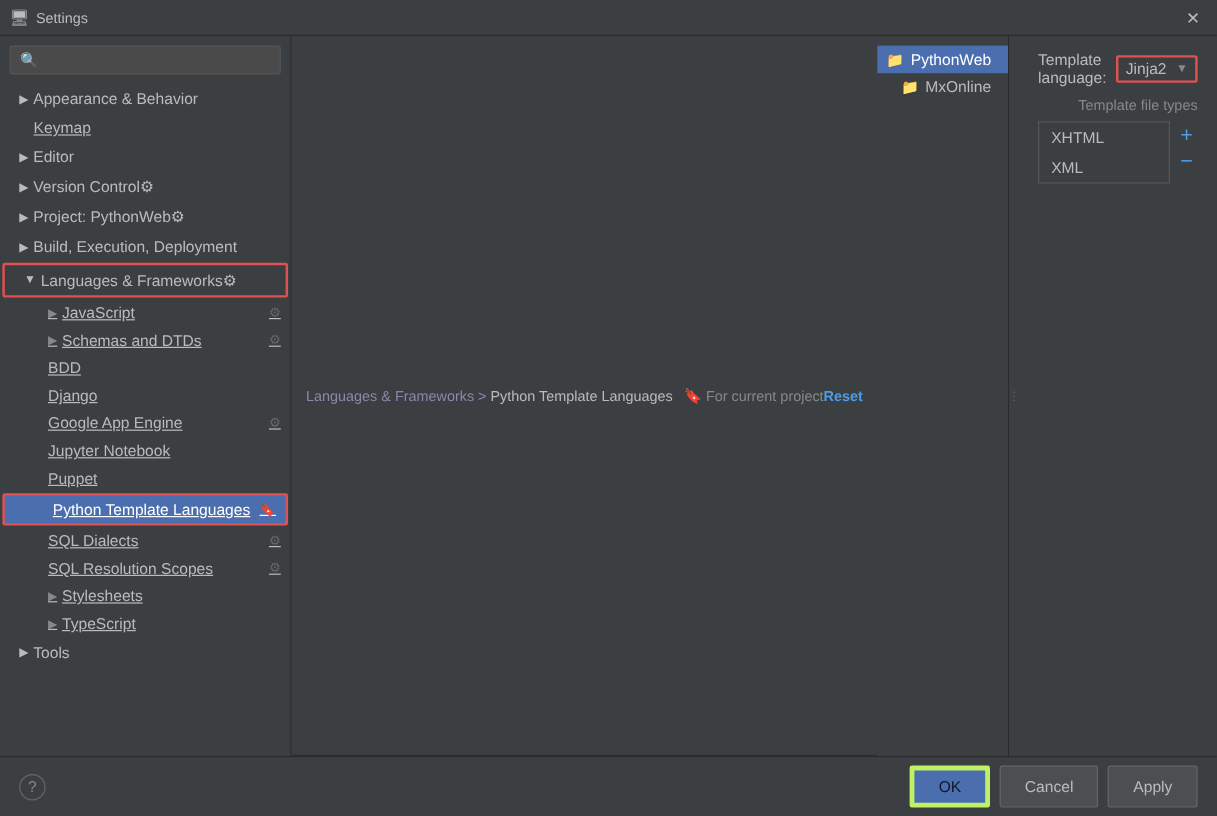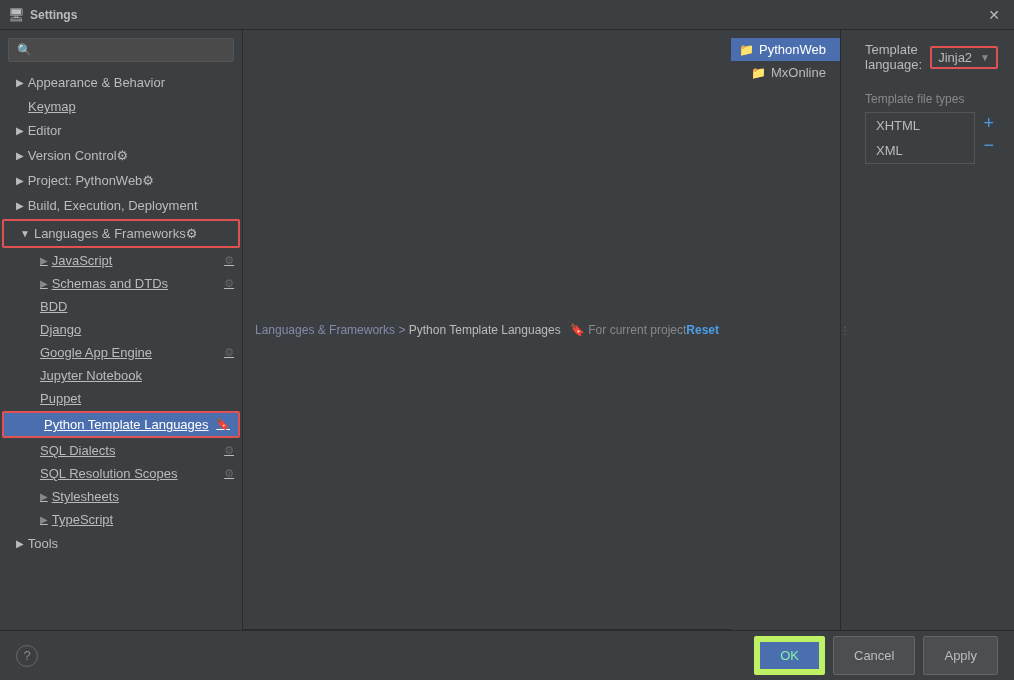"Settings" .title-bar-text { font-weight: bold -> none }
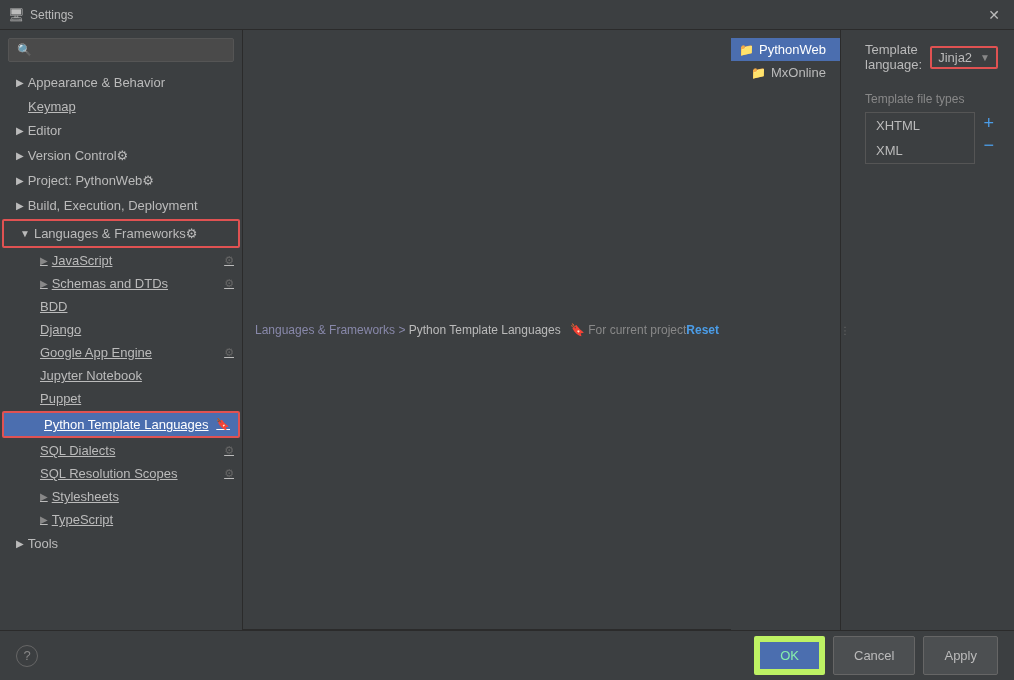"Template language:" .template-language-row { margin-bottom: 20px -> 9px }
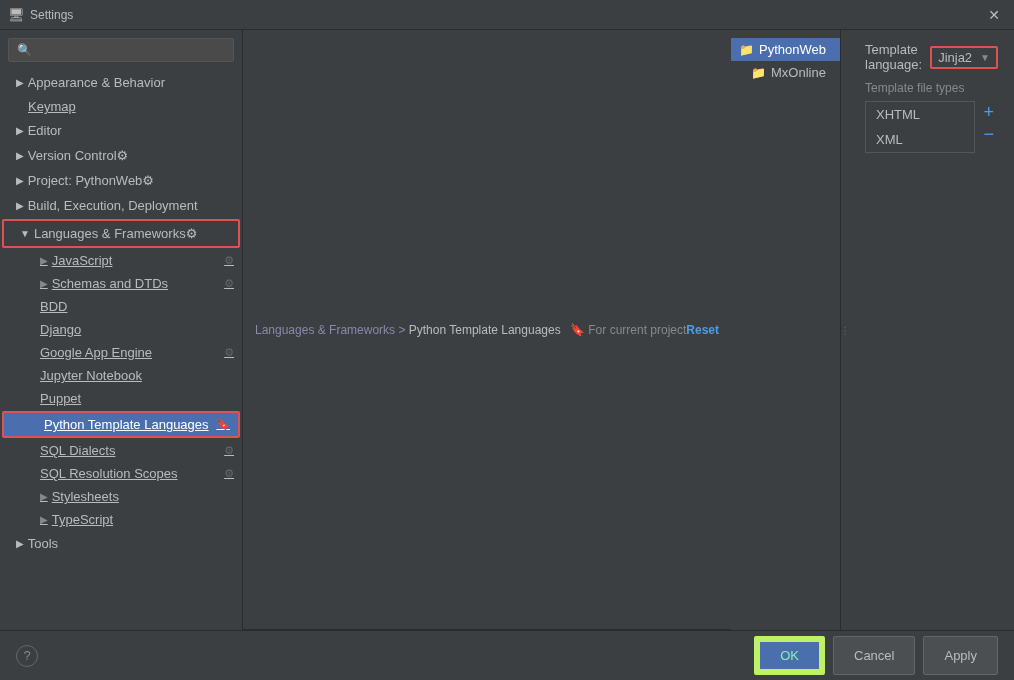"Template file types" .section-label { text-align: none -> right }
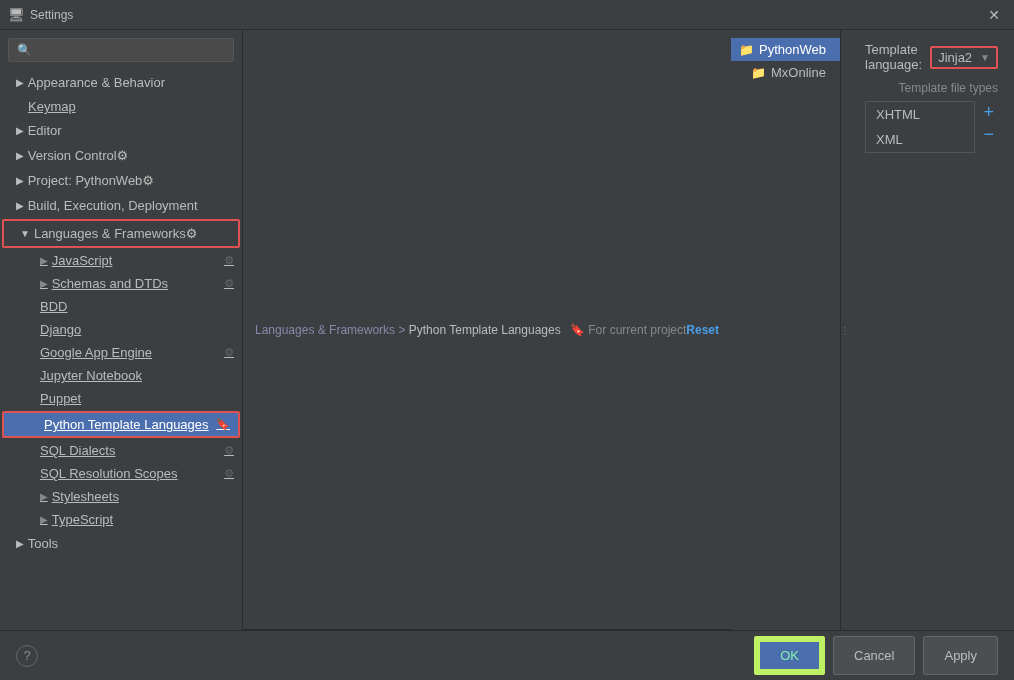"OK" .btn-ok { border: 6px solid #bef264 -> 4px solid #bef264; color: #86efac -> #0f172a }
